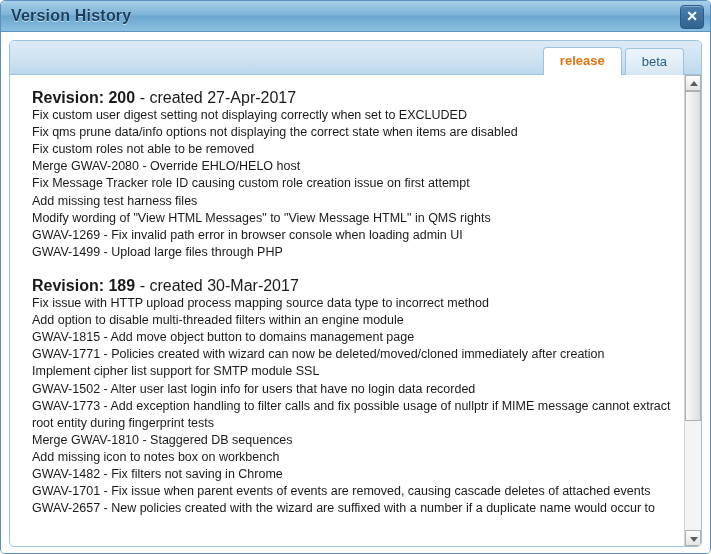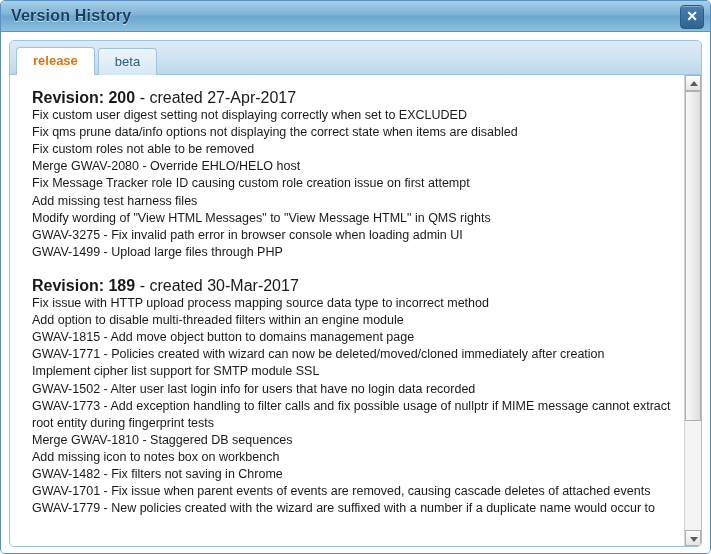"release" .tabstrip { justify-content: none -> flex-end; padding: 0 6px -> 0 14px }
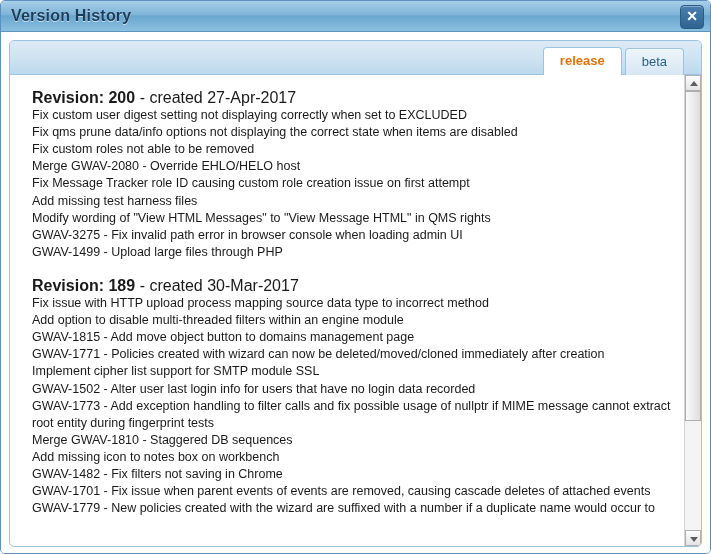"GWAV-3275 - Fix invalid path" div.rev-line { text: GWAV-3275 -> GWAV-1269 }
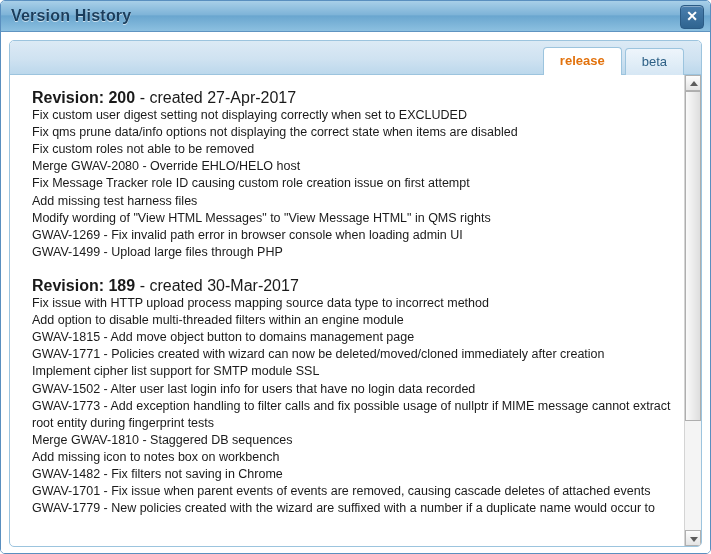"GWAV-1779 - New policies created" div.rev-line { text: GWAV-1779 -> GWAV-2657 }
